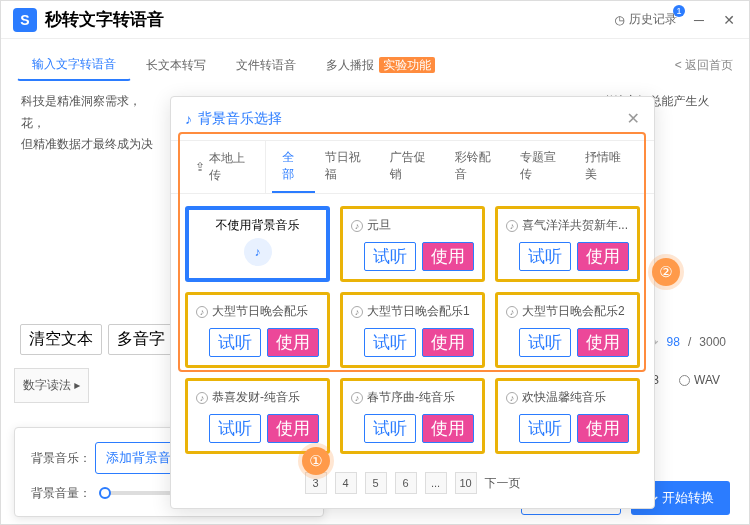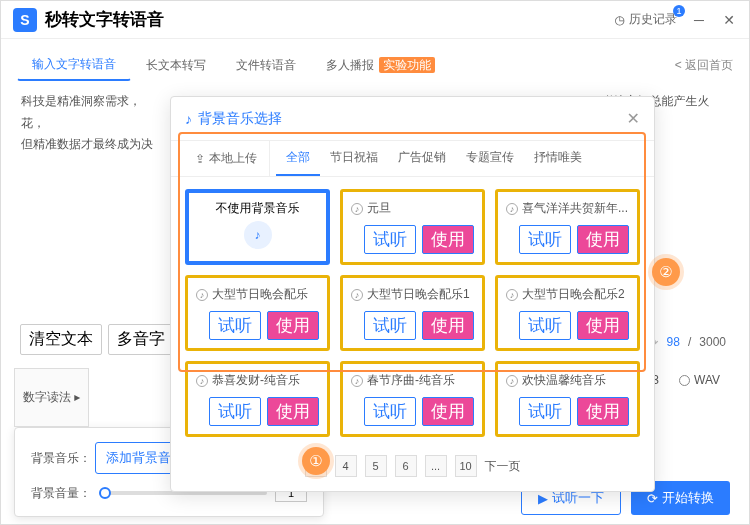"彩铃配音" div.mtab { html: none -> <div>彩铃配音</div> }
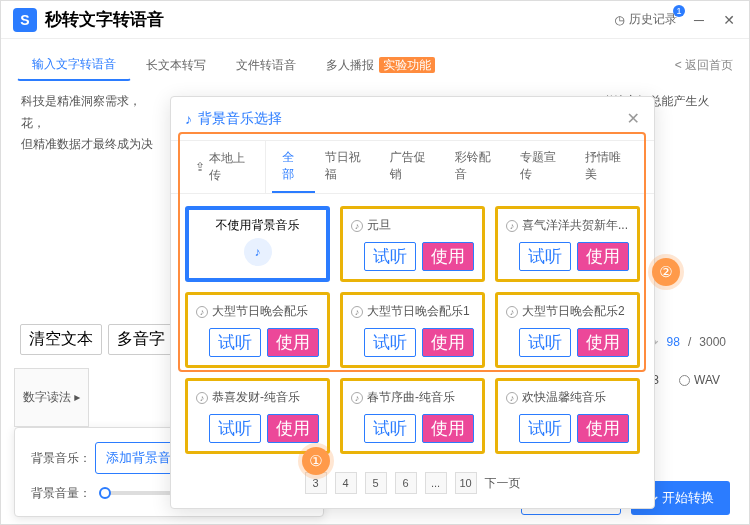"数字读法 ▸" .reading-tab { padding: 20px 8px -> 8px 8px }
